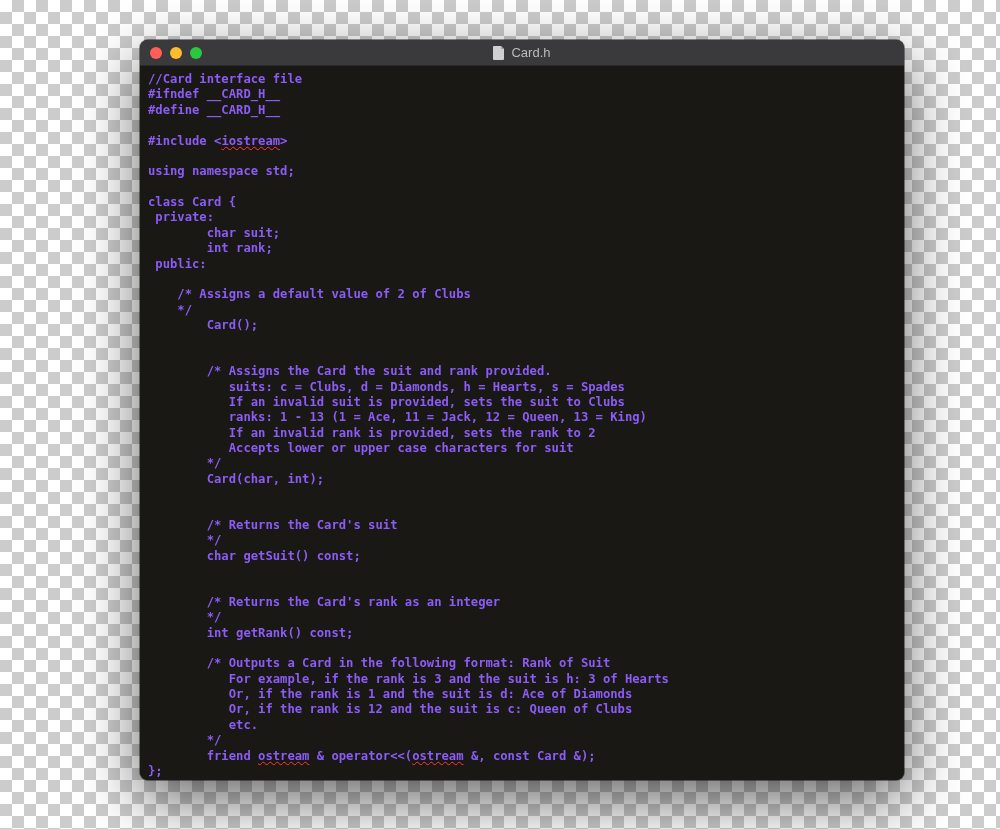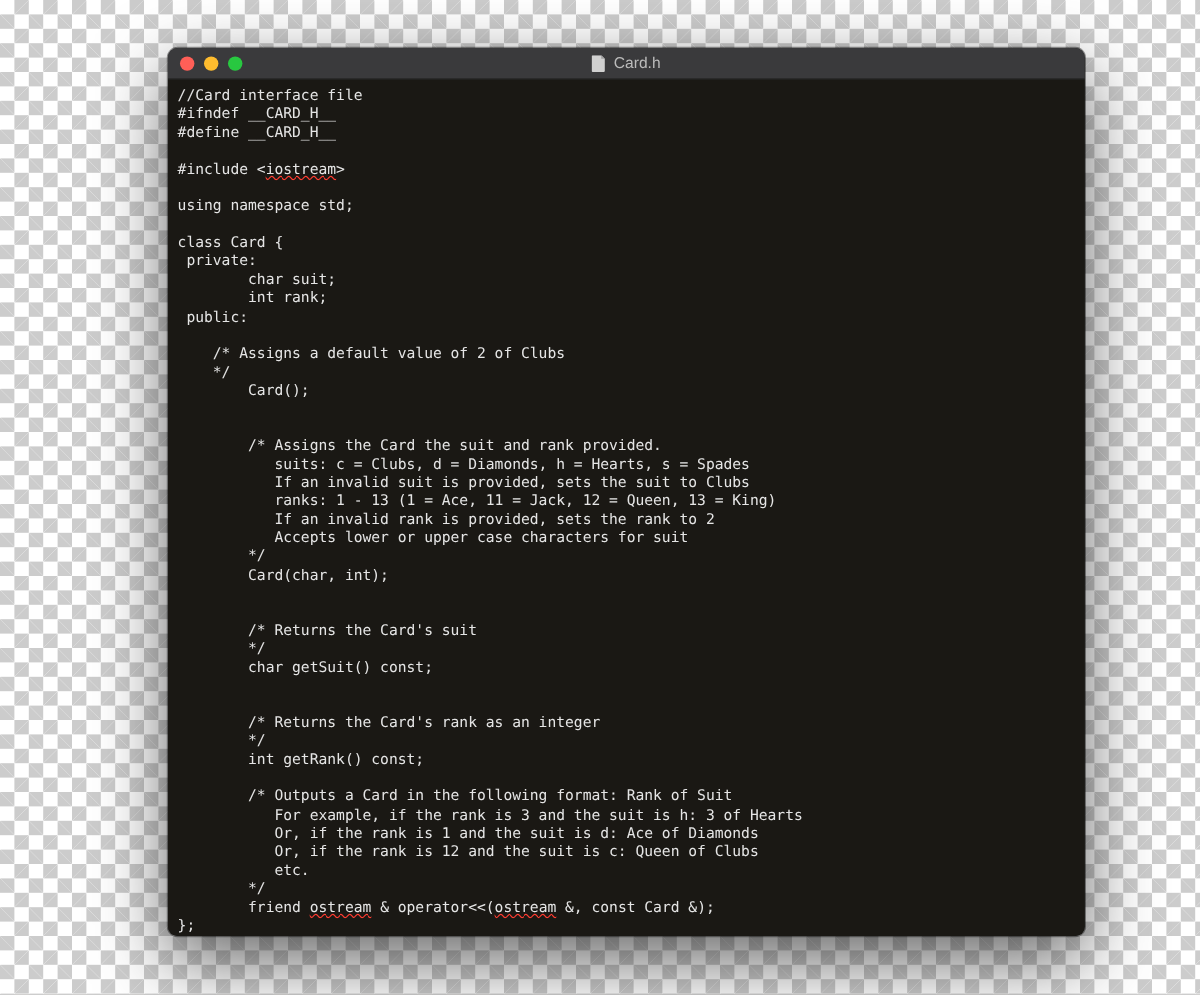"//Card interface file #ifndef __CARD_H__" .editor { color: #e5e5e5 -> #8b5cf6; font-weight: none -> bold }
